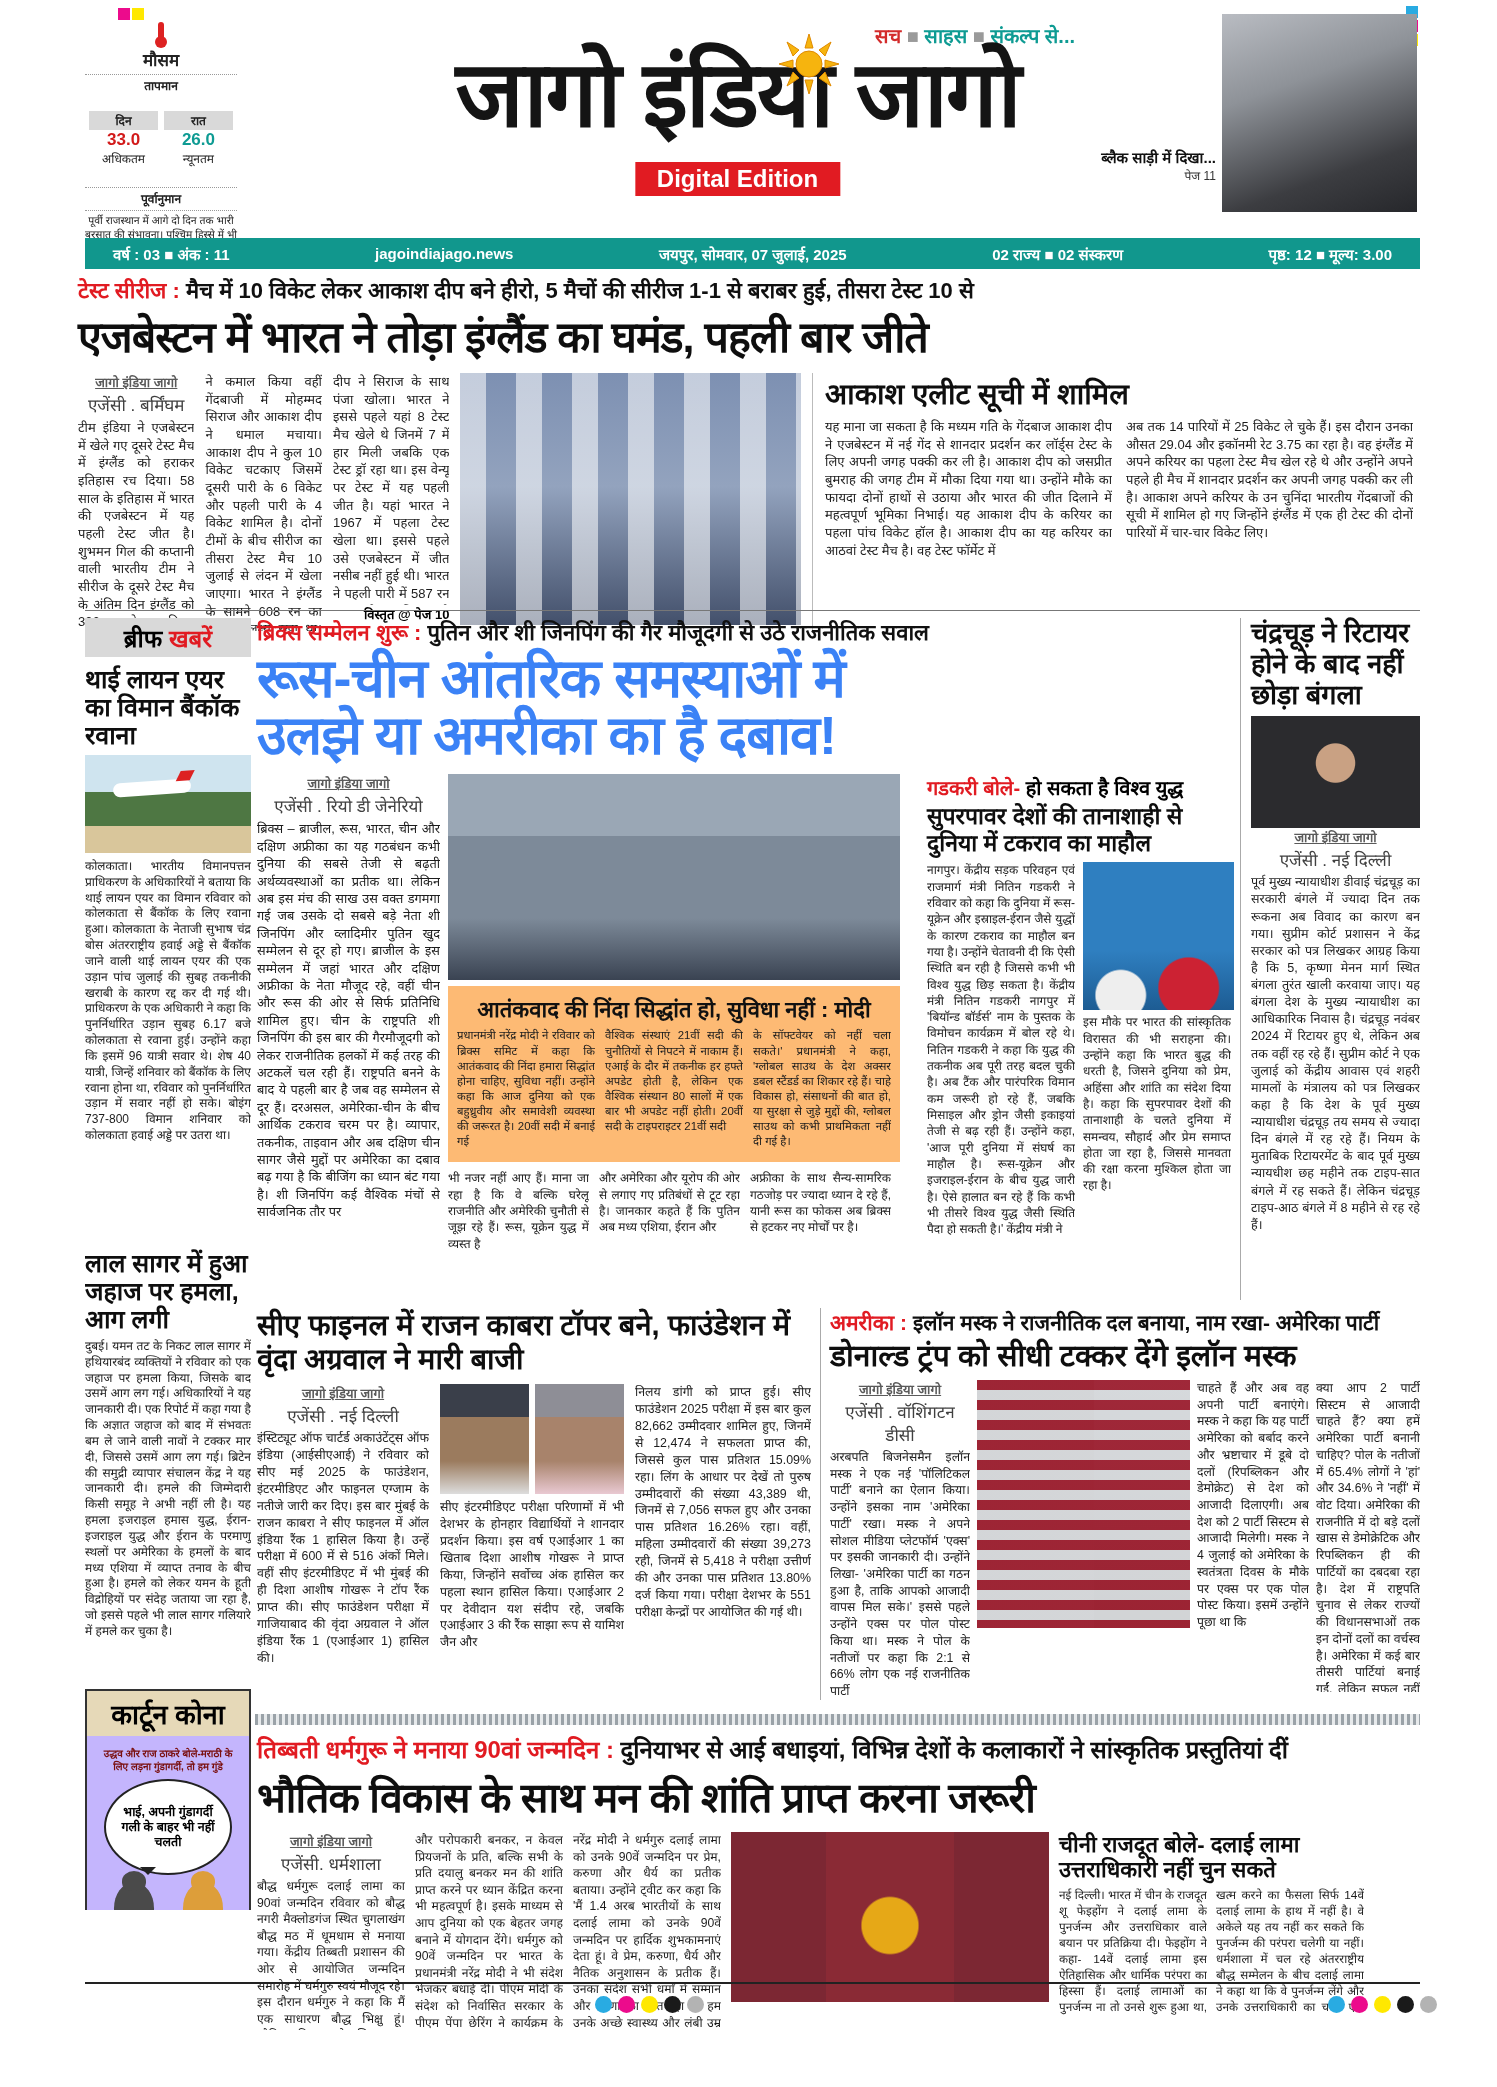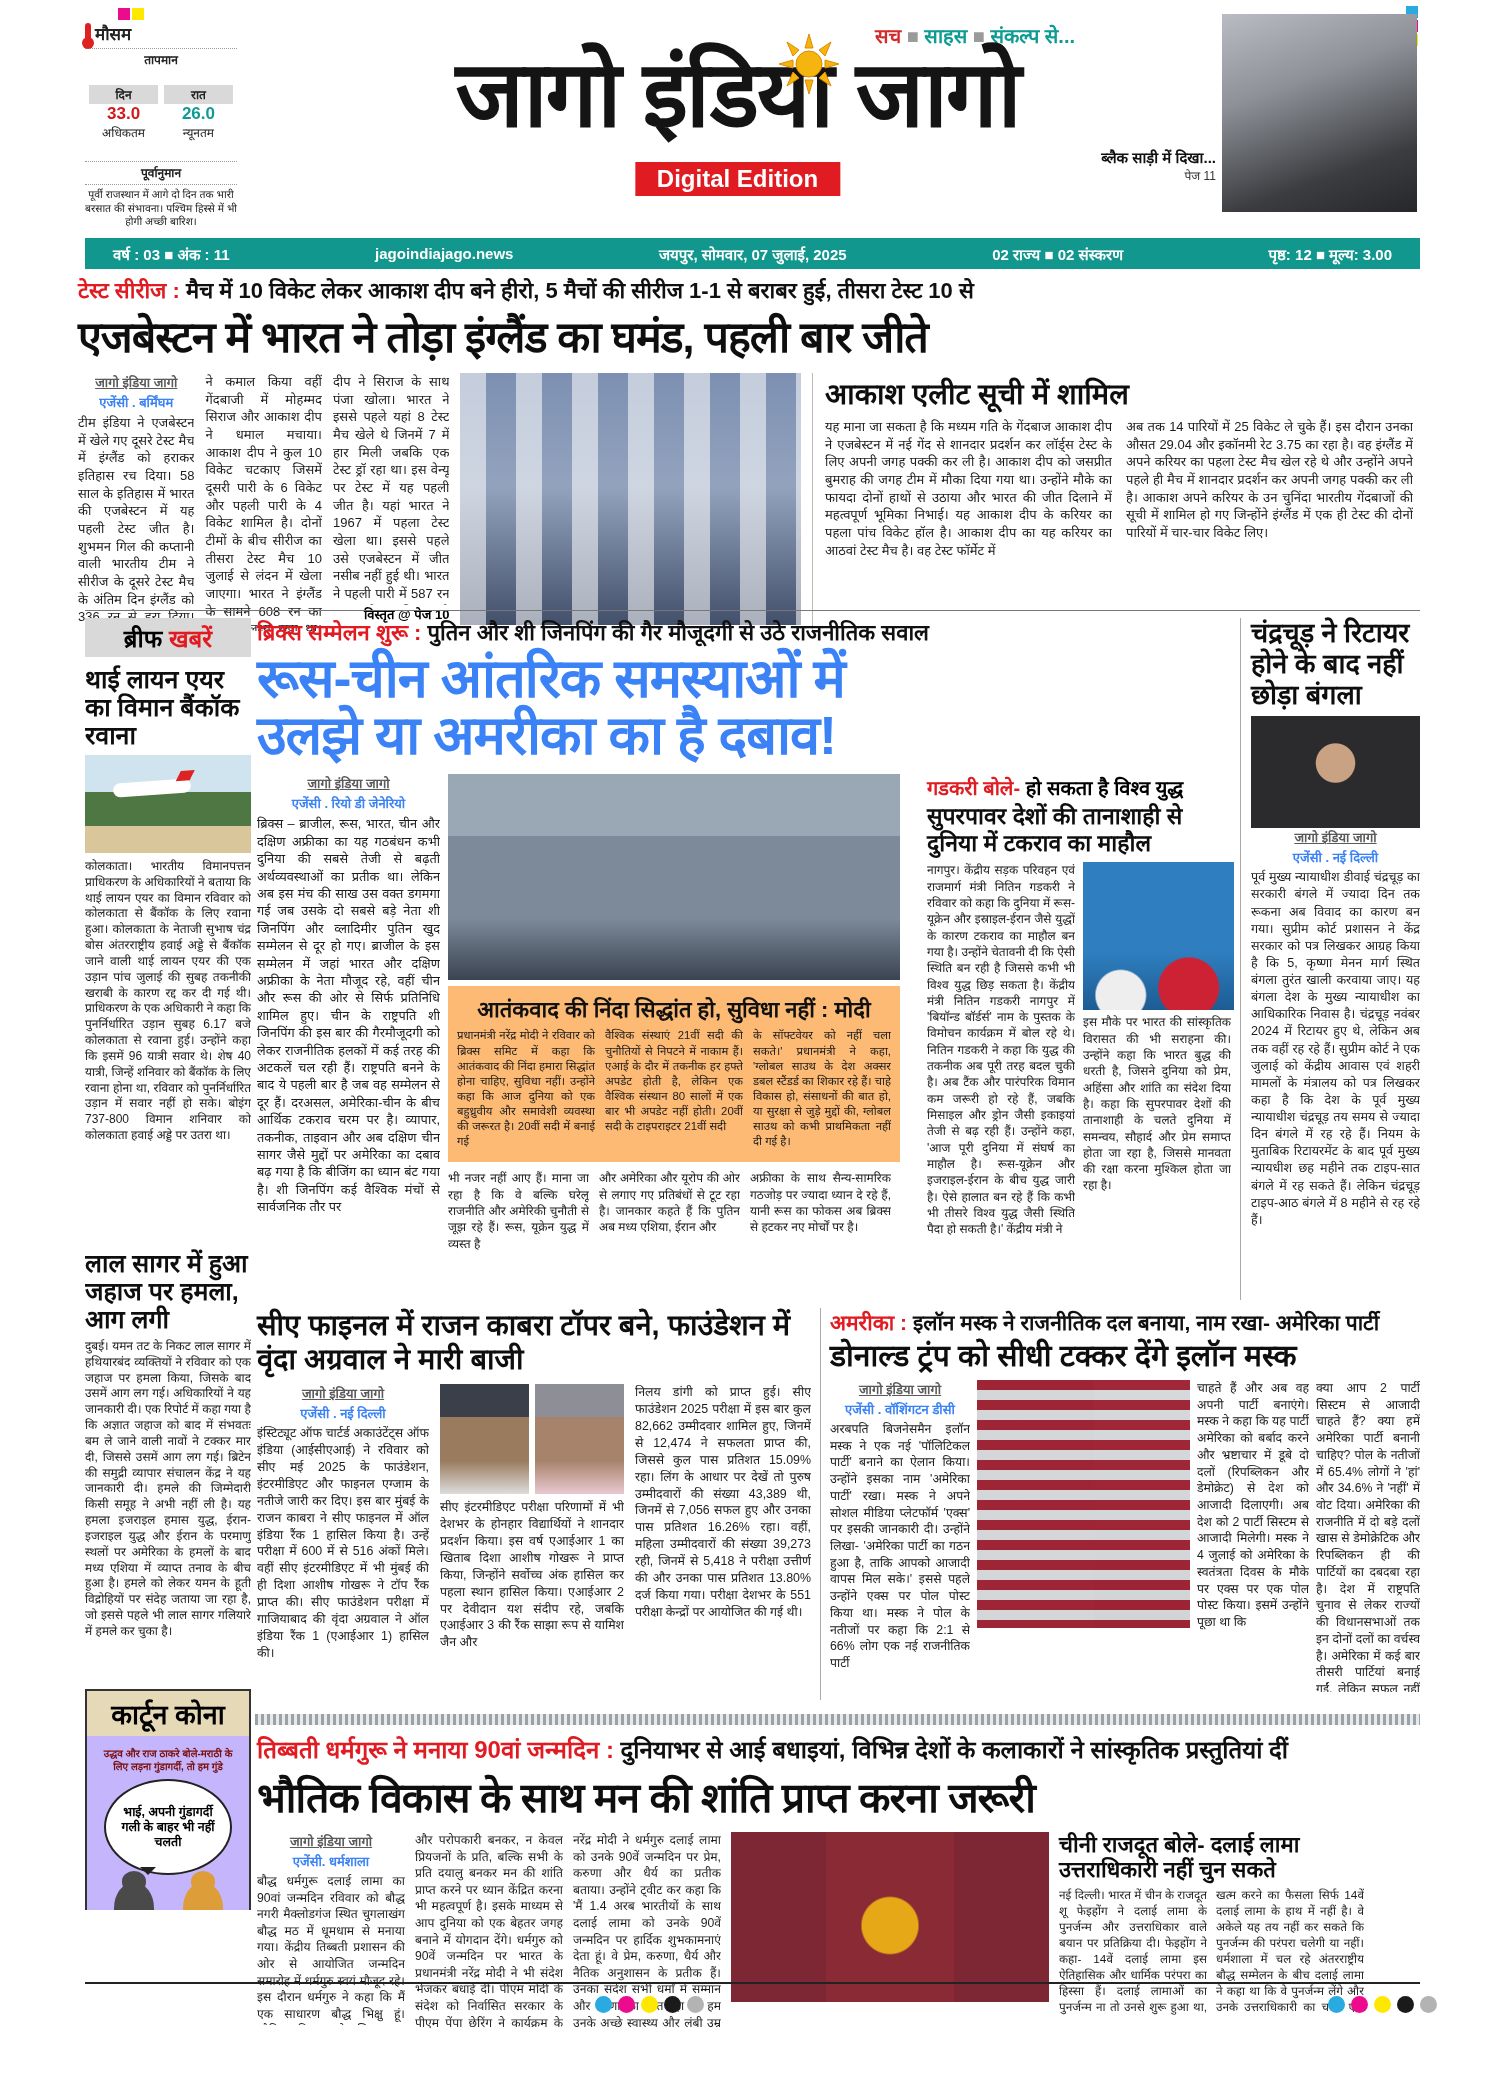"मौसम" .weather .w-title { flex-direction: none -> column; justify-content: flex-start -> flex-end }
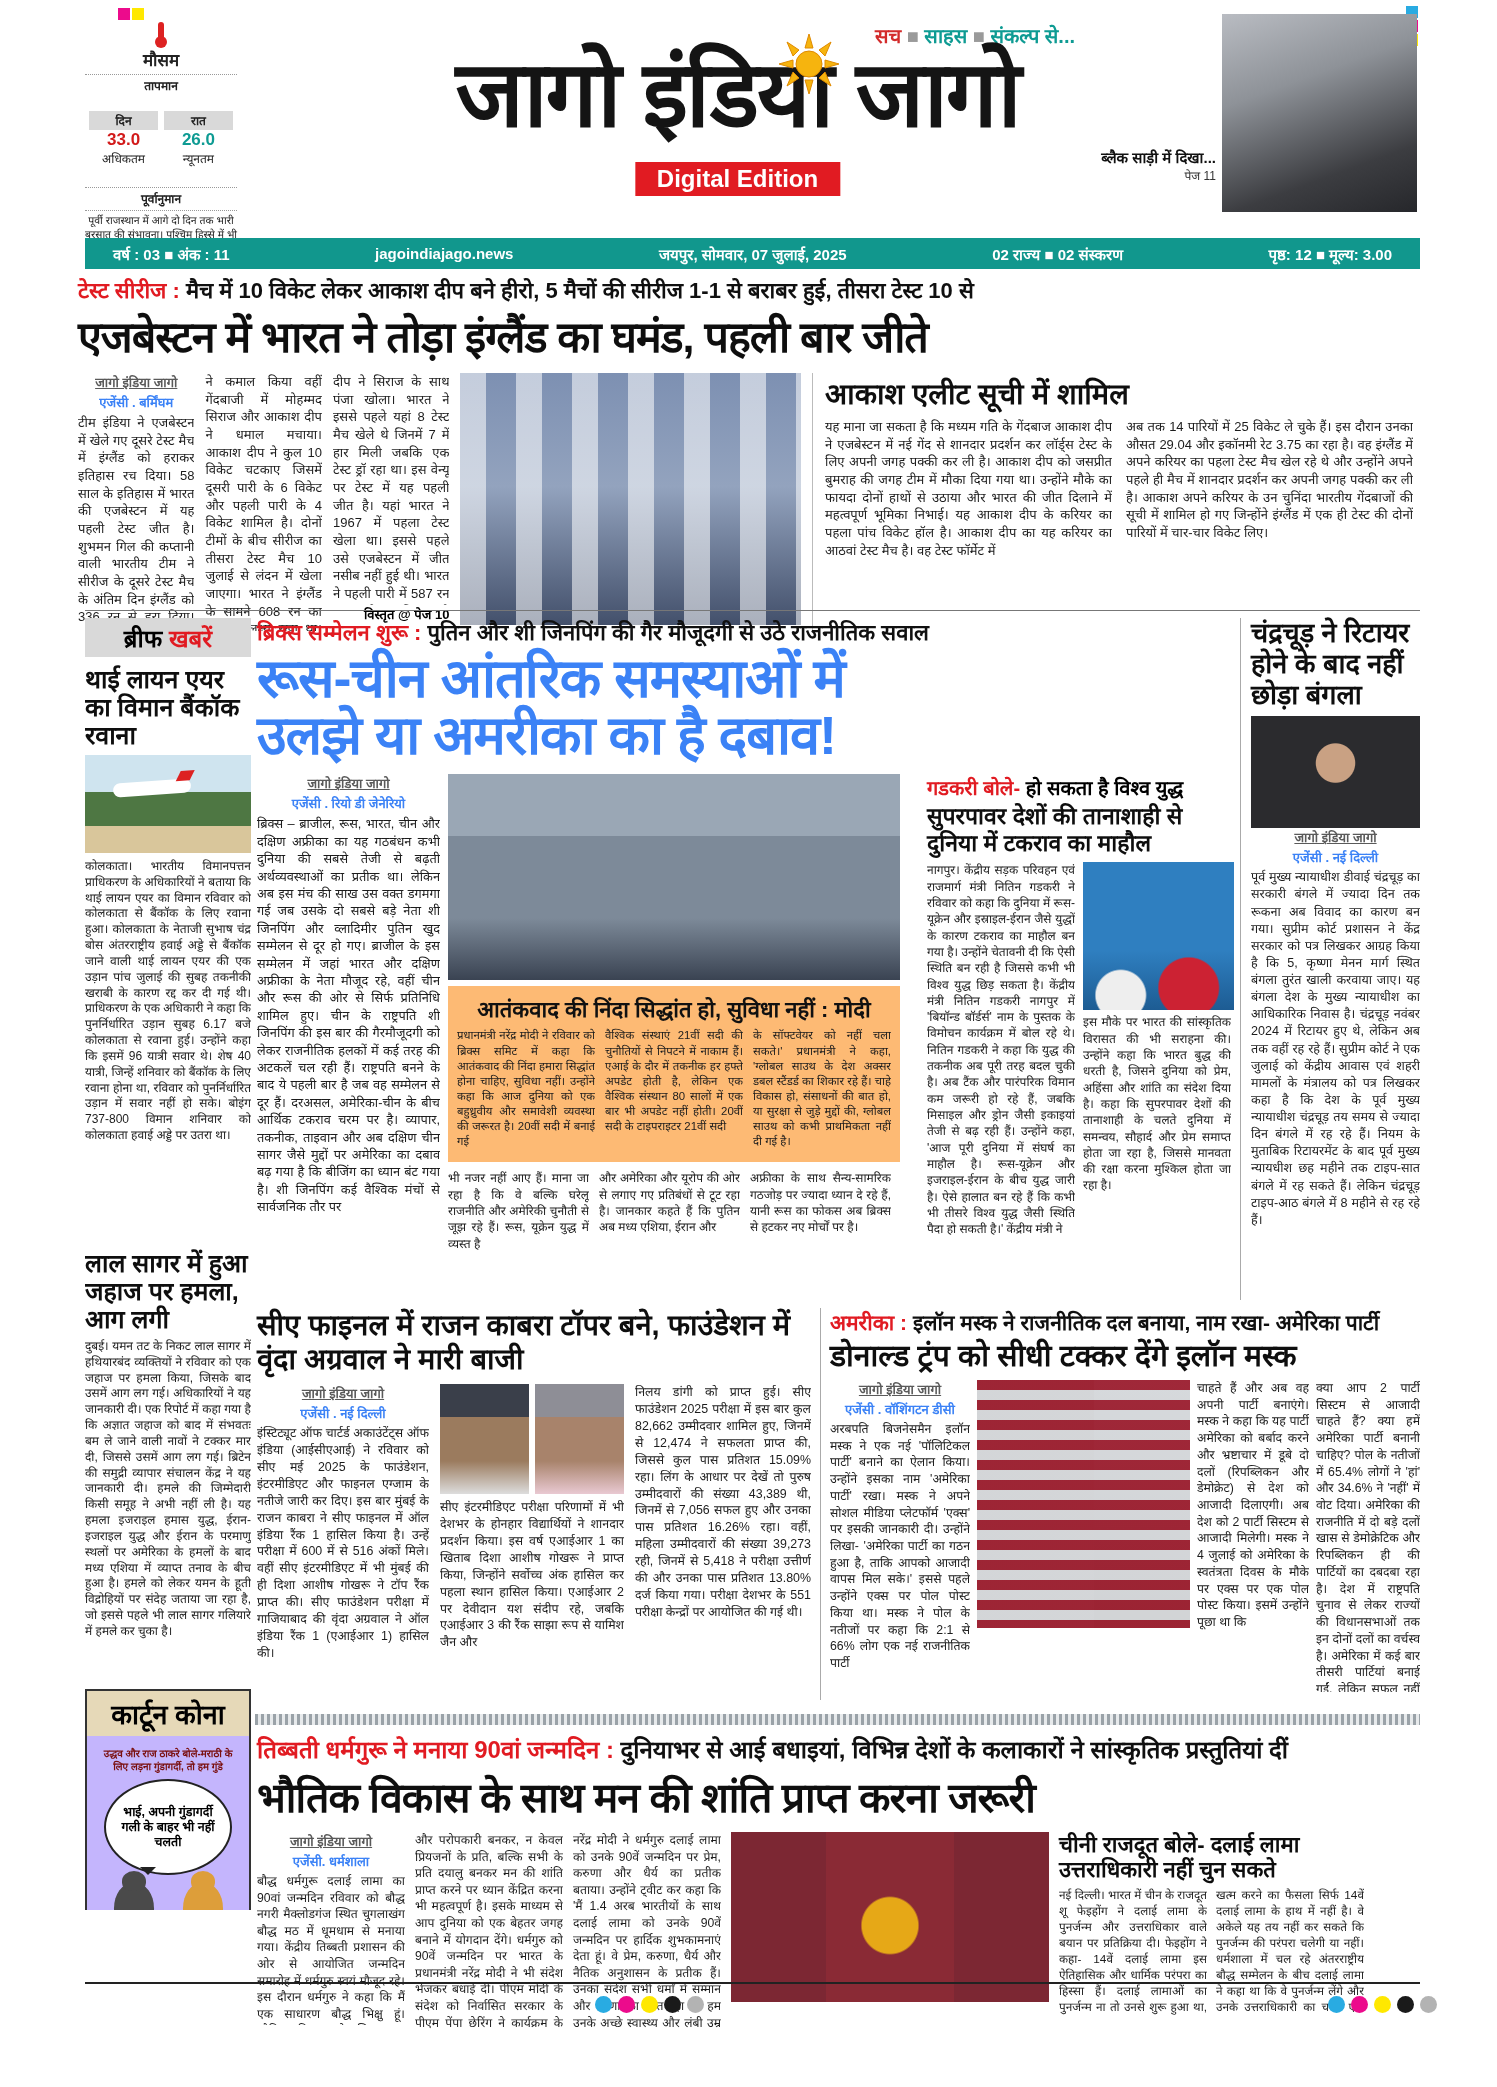"एजेंसी . बर्मिंघम" .byline { color: #3b82f6 -> #404040; font-size: 13px -> 17px; font-weight: bold -> normal }
